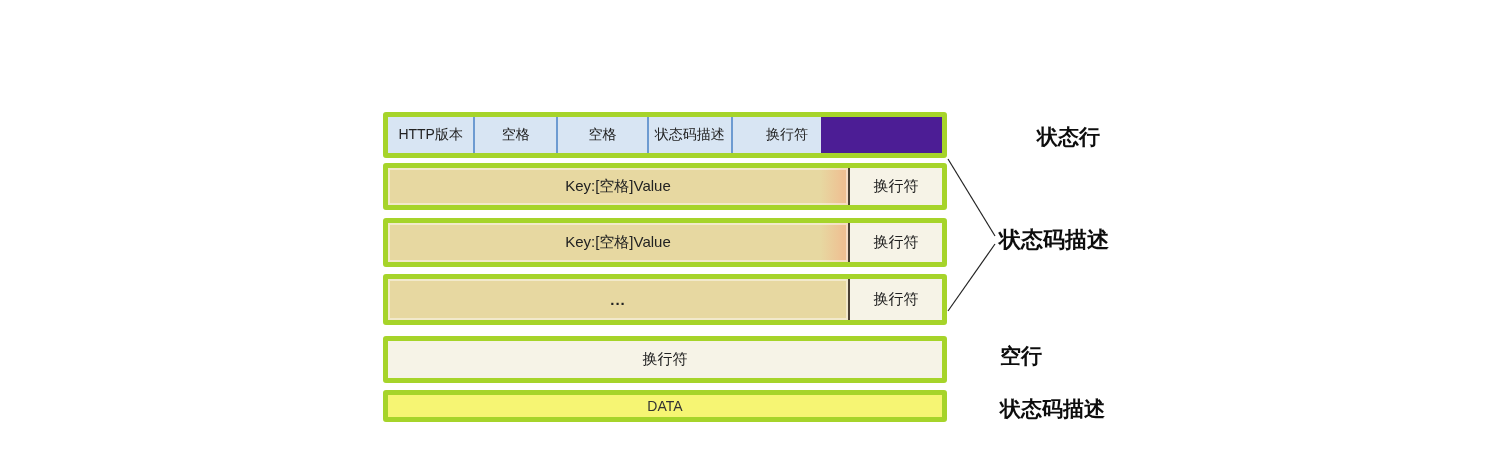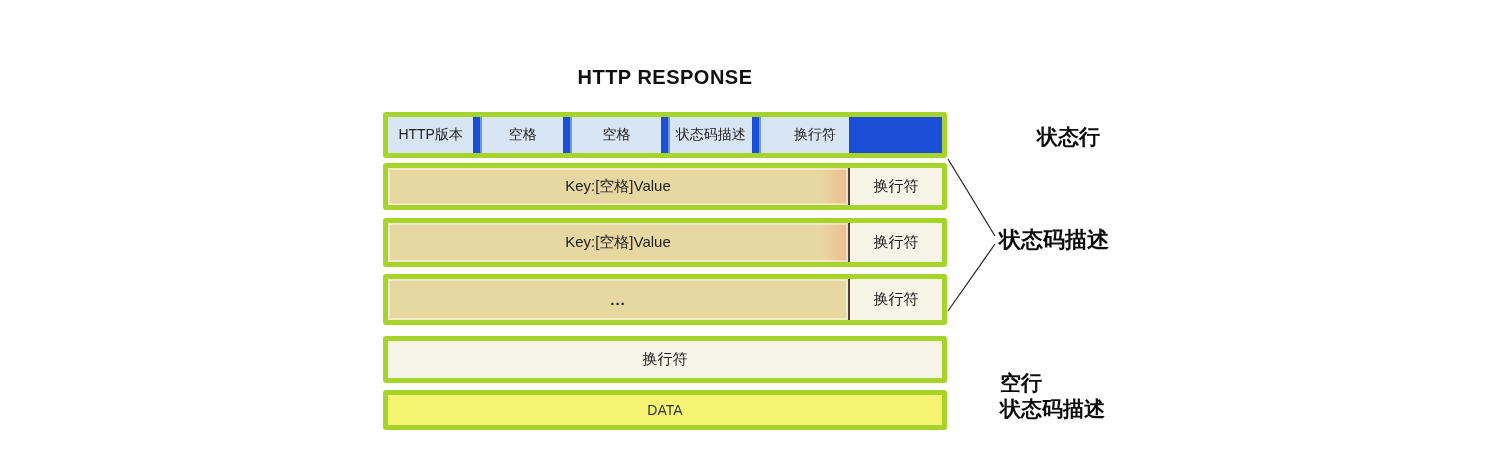"HTTP RESPONSE" div.title { html: <div>HTTP RESPONSE</div> -> none }
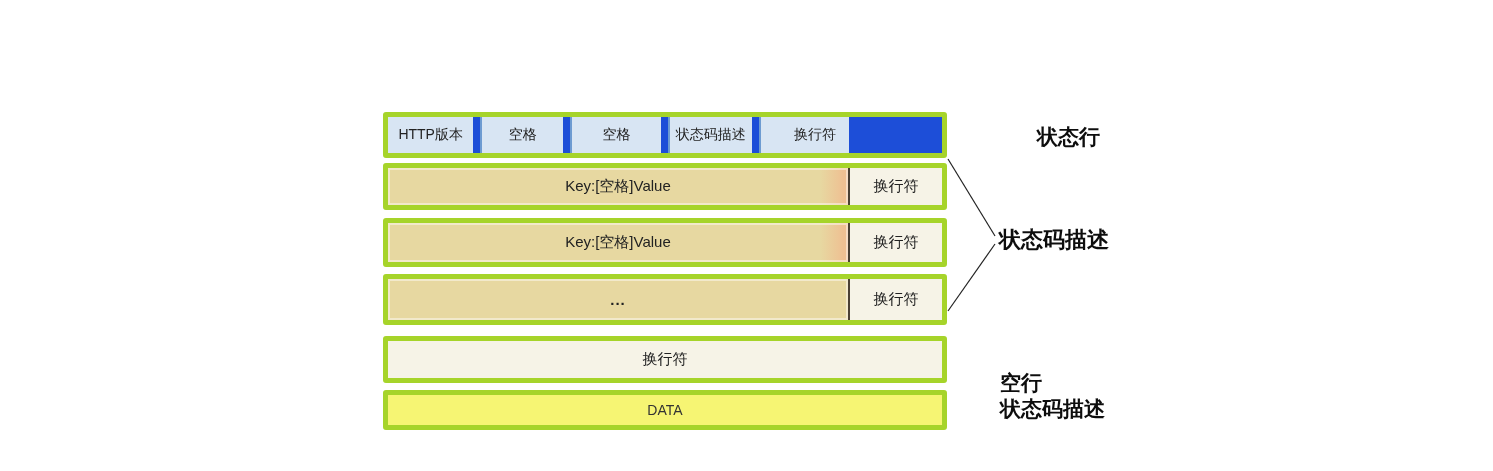"HTTP版本" .row { background: #1d4ed8 -> #4c1d95 }
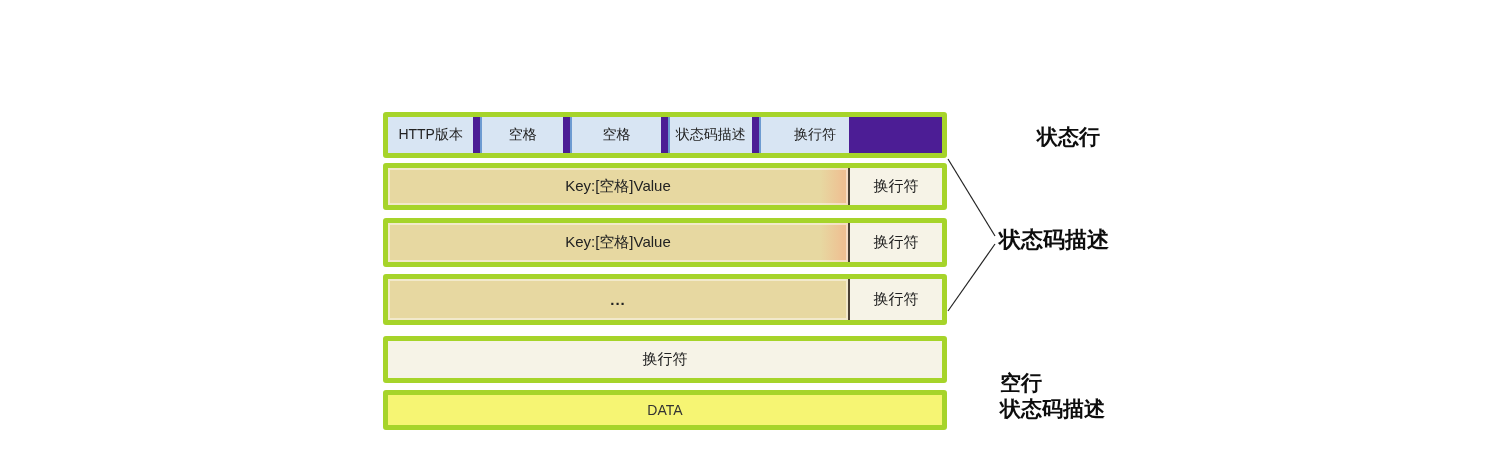"空格" .cell + .cell { margin-left: 7px -> none }
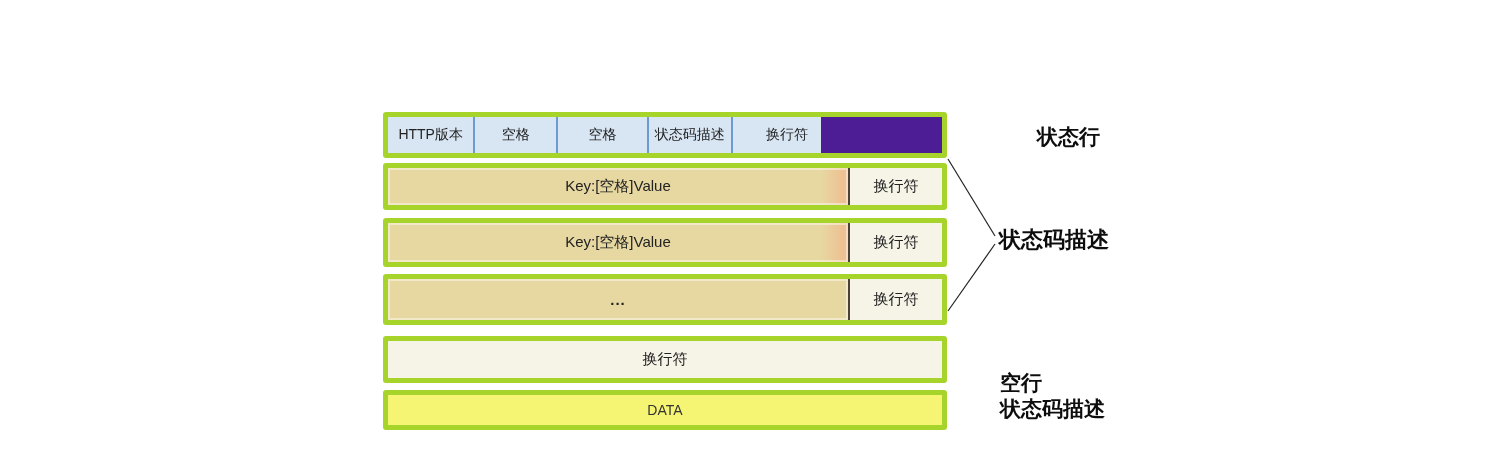"空行" .lbl-blank { margin-top: 27px -> none }
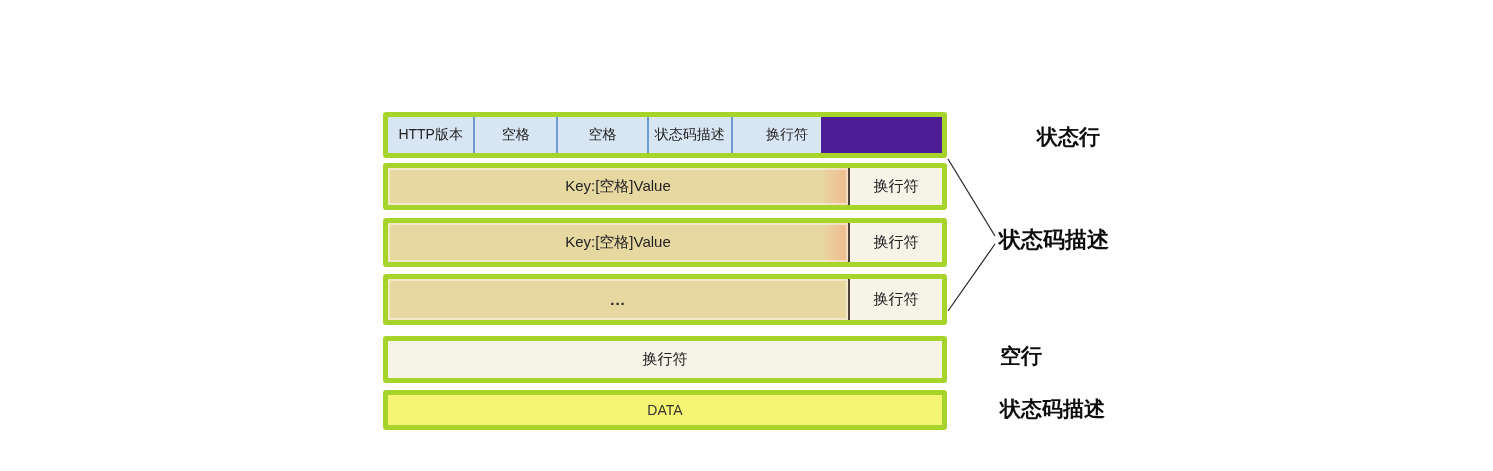"DATA" .r-data { height: 40px -> 32px }
